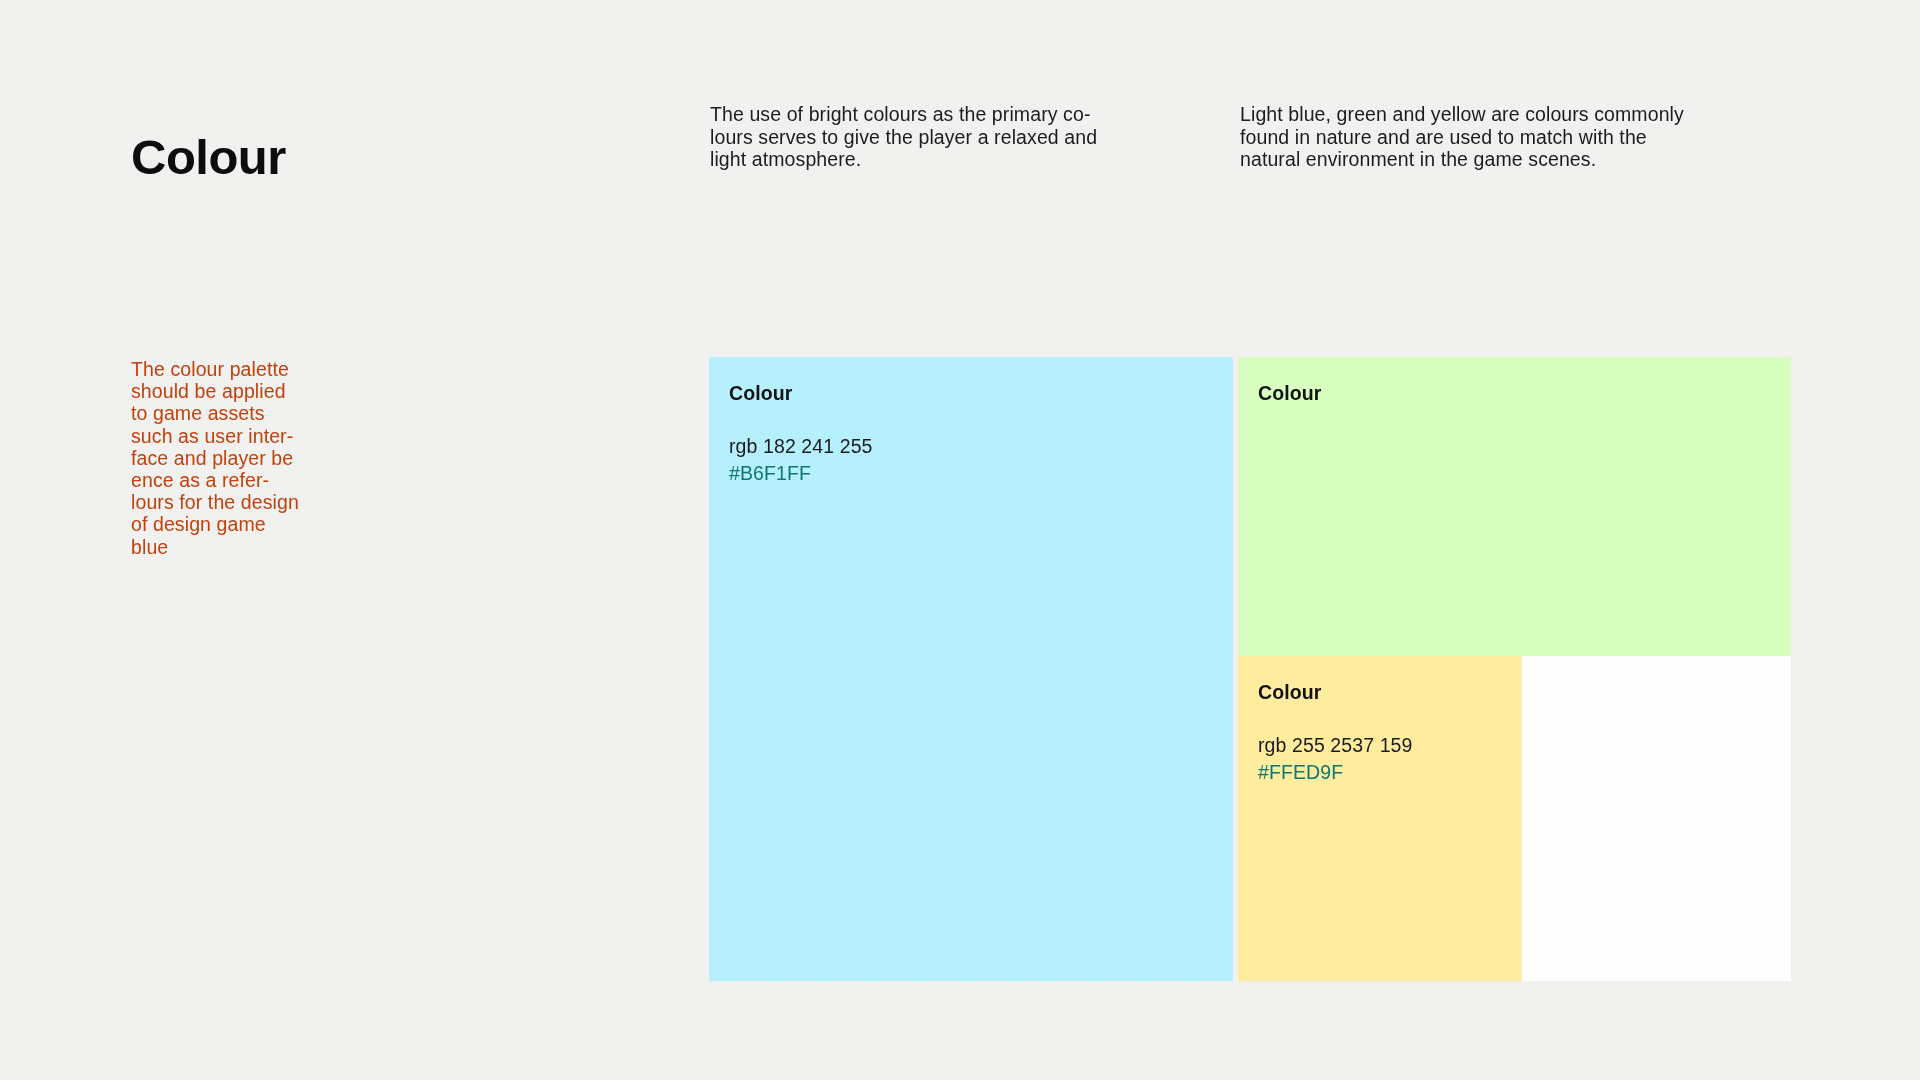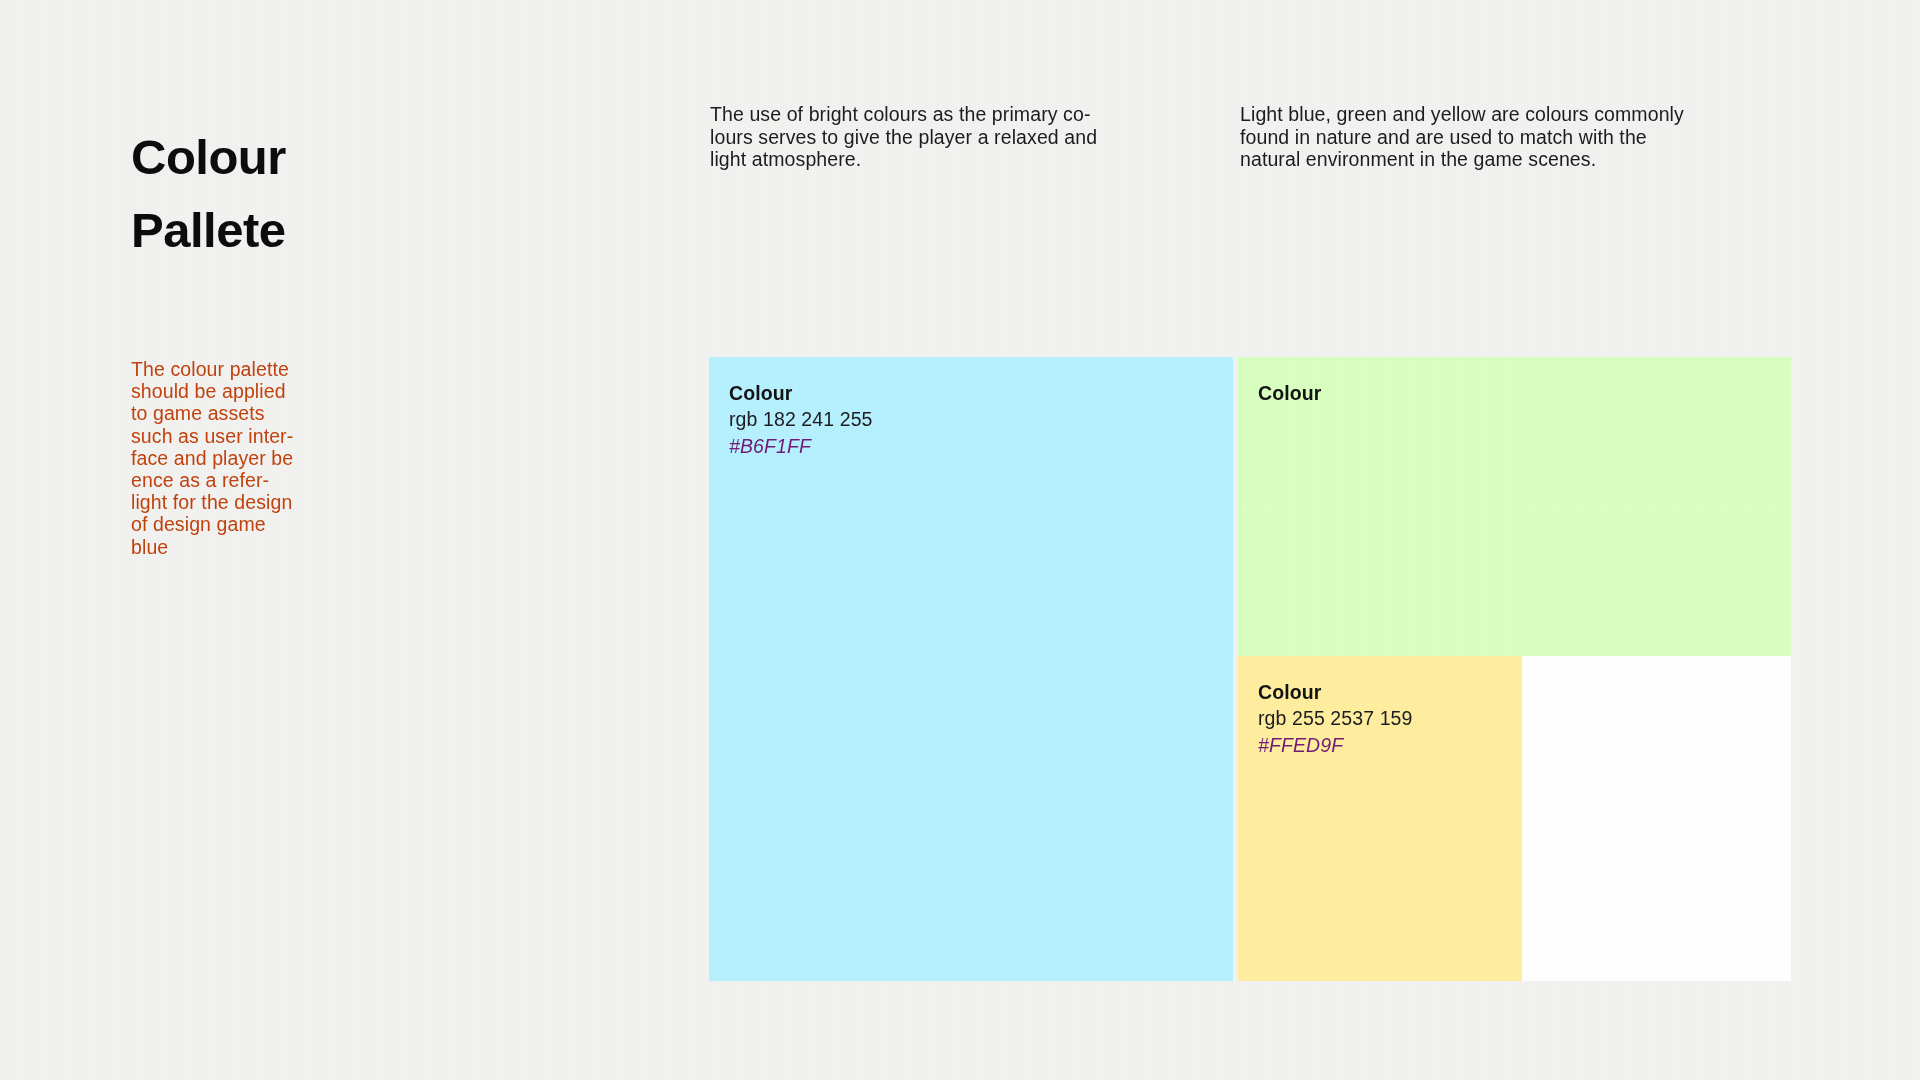"Pallete" span.line { html: <span>Pallete</span> -> none }
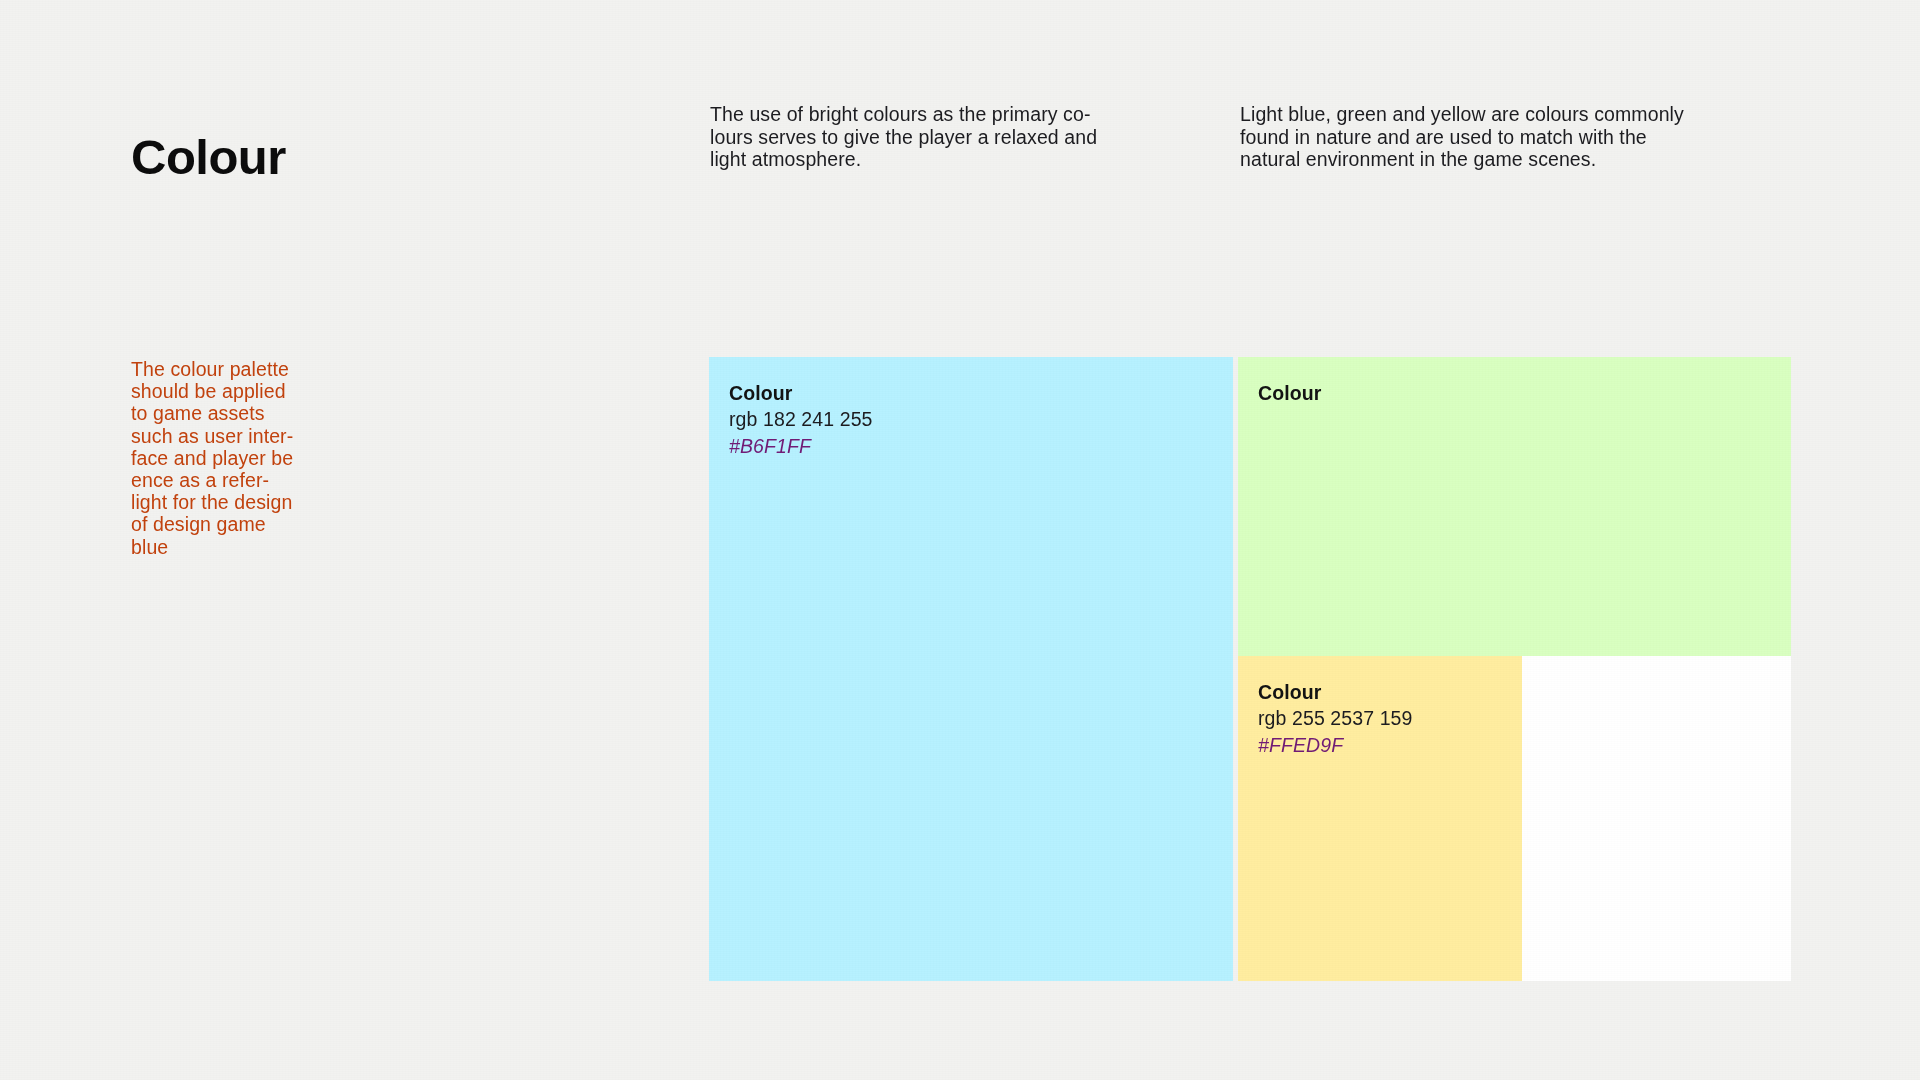"rgb 182 241 255" .sw-rgb { margin-top: none -> 27px }
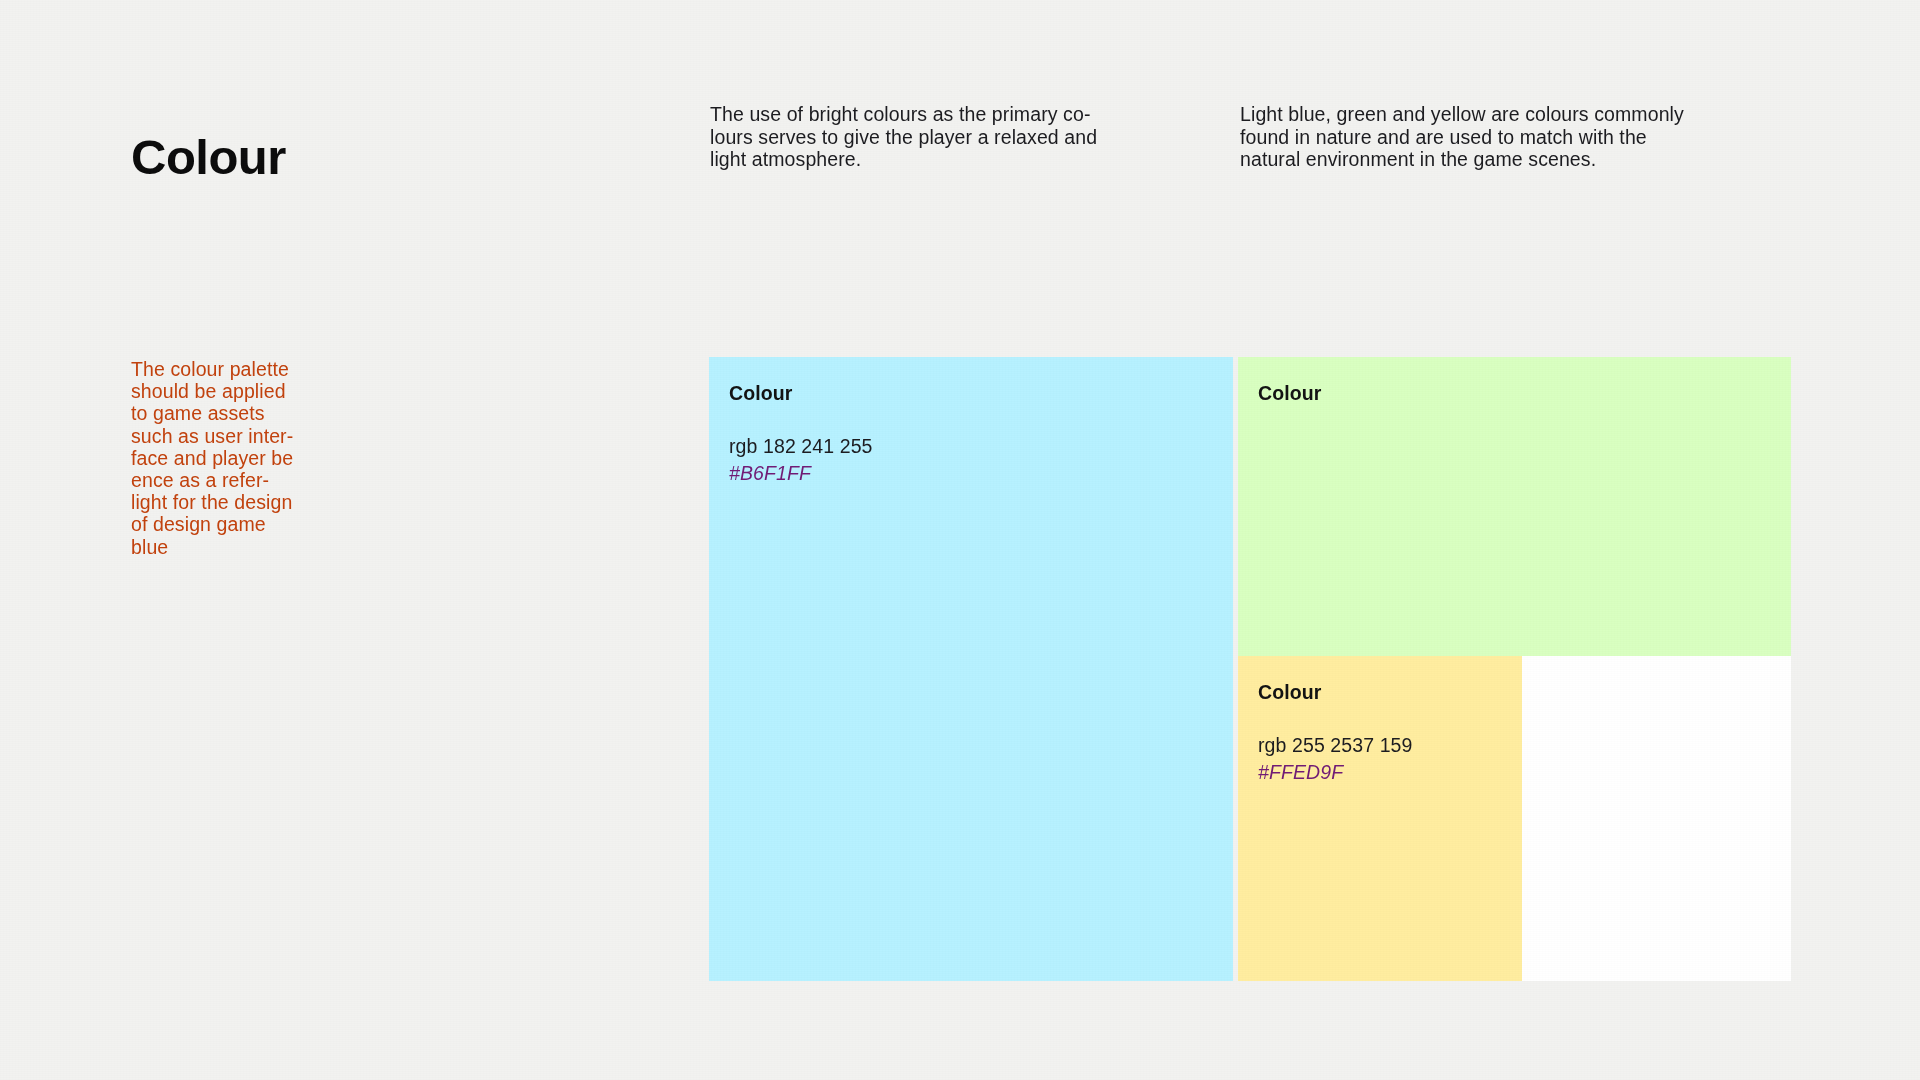"#B6F1FF" .sw-hex { color: #701a75 -> #0f766e; font-style: italic -> none }
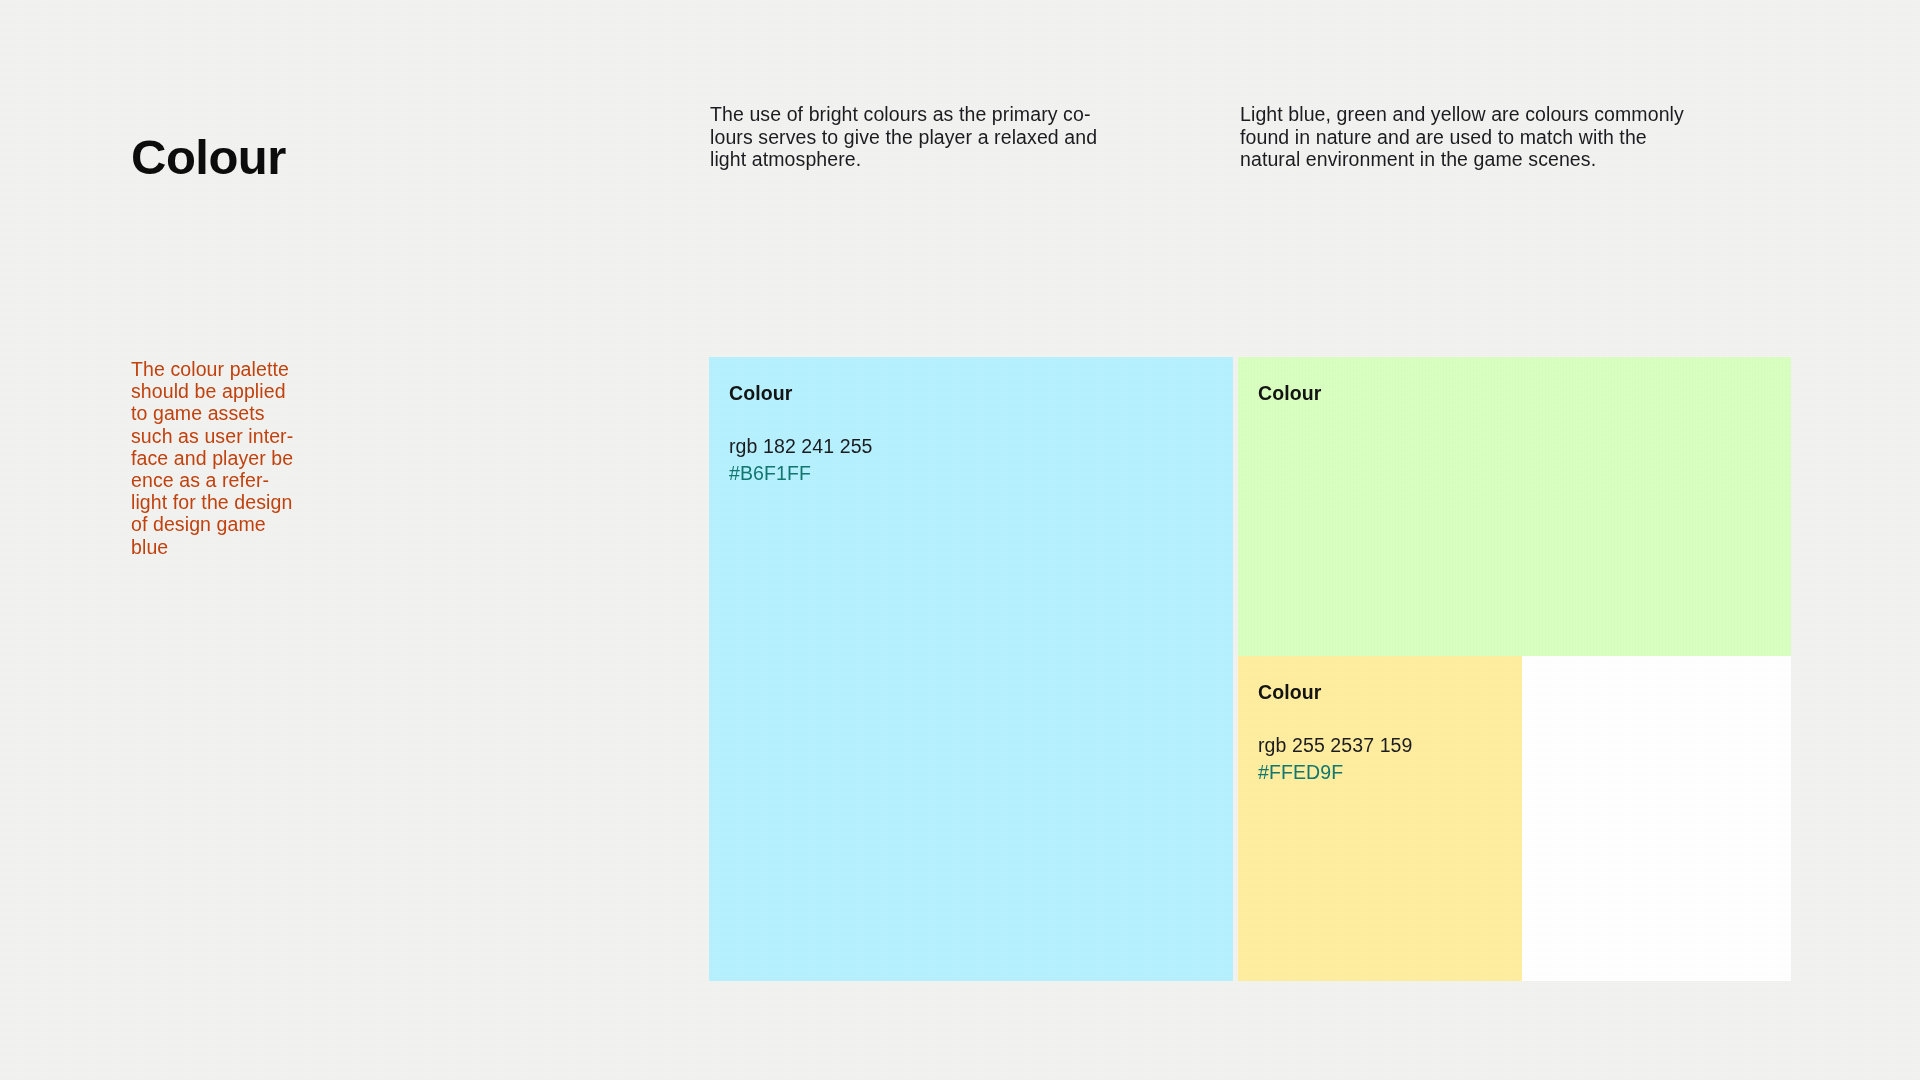"light for the design" span.line { text: light -> lours }
